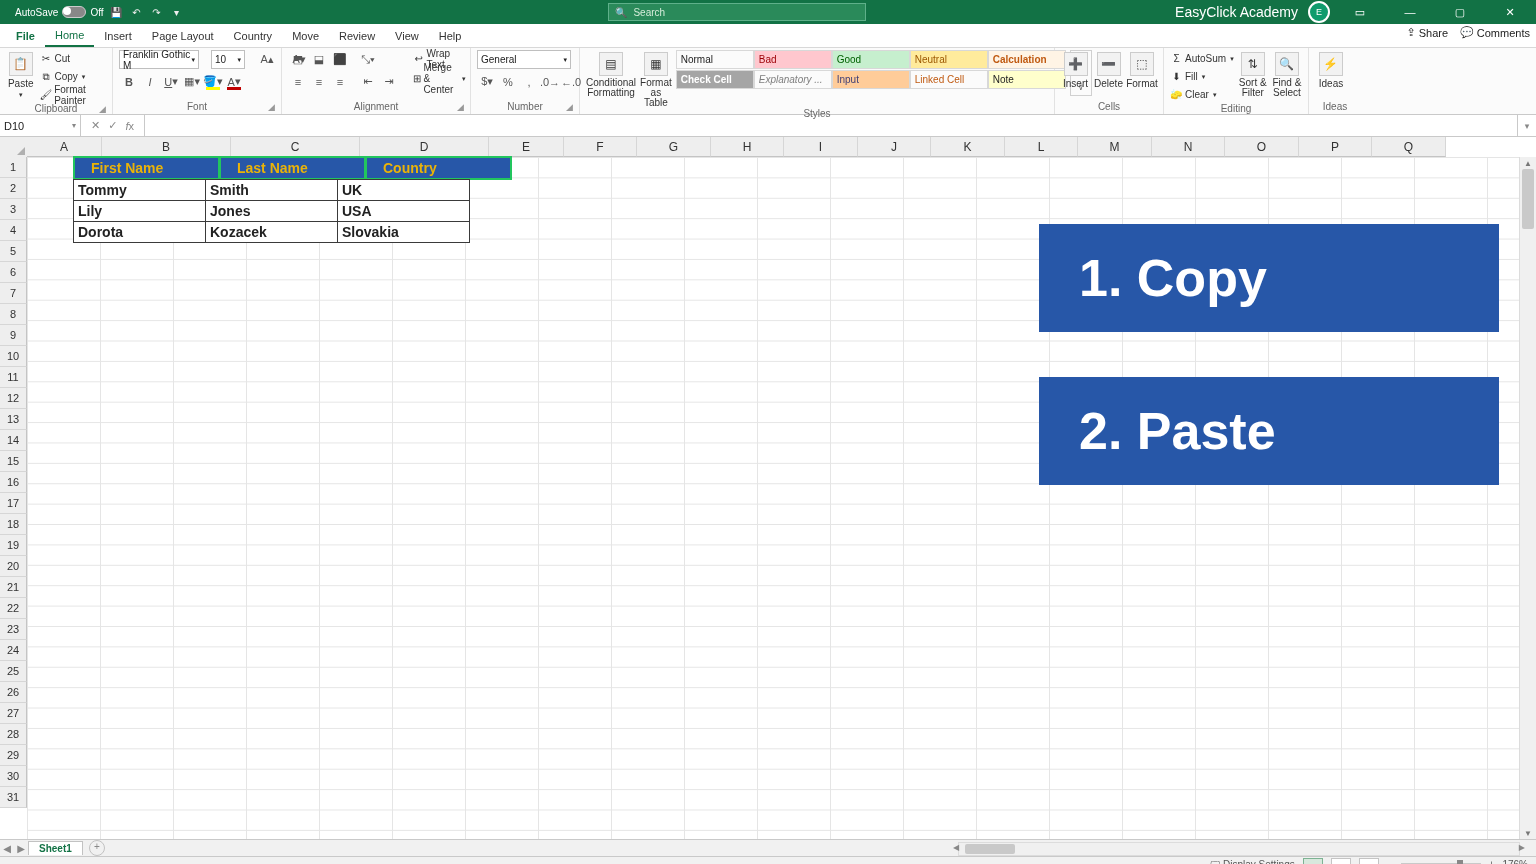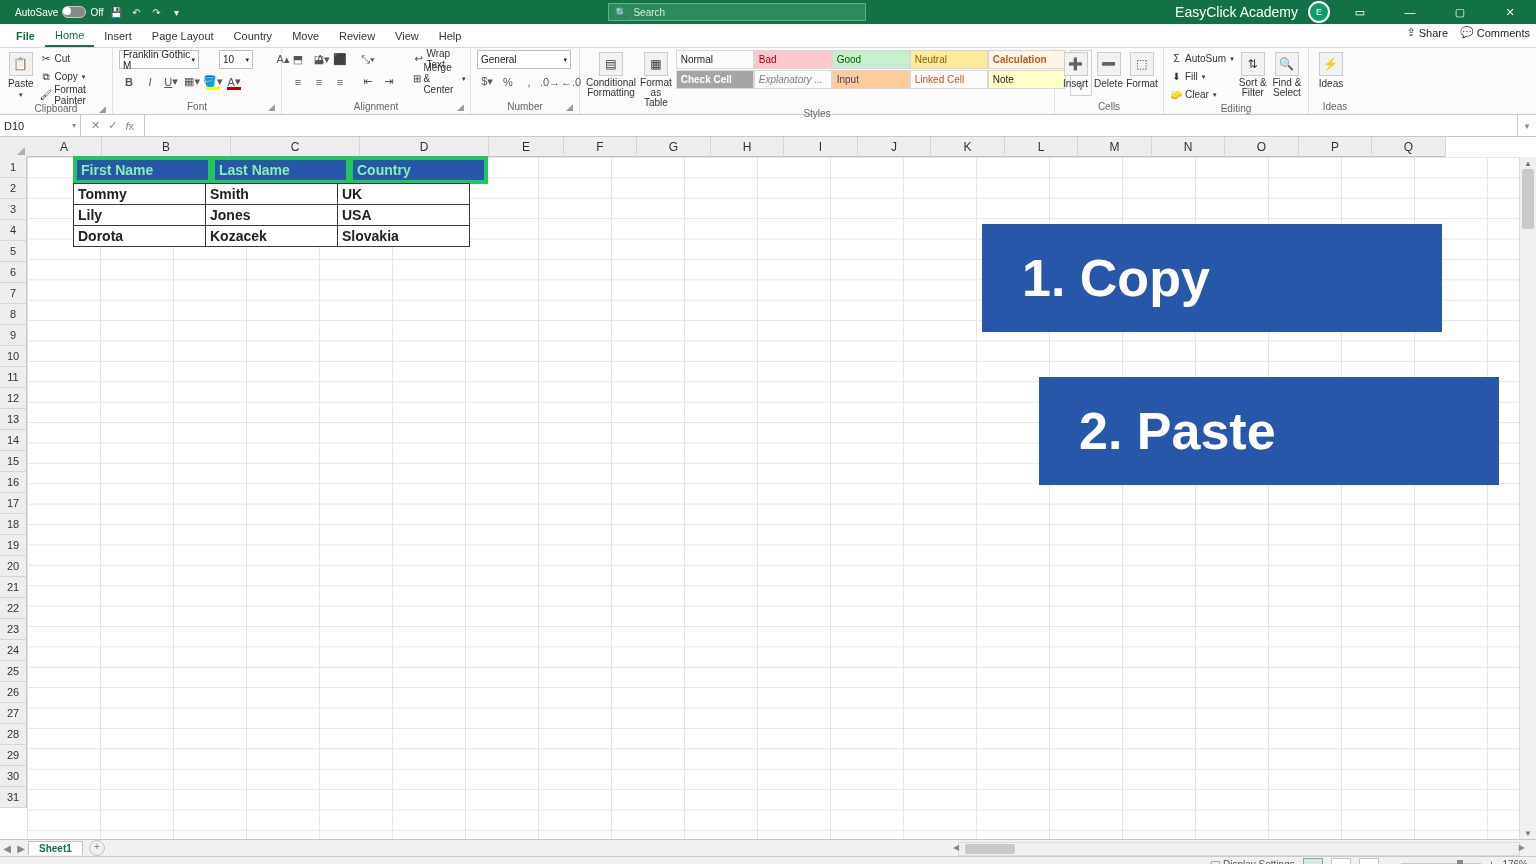"Franklin Gothic M" div { gap: 20px -> 12px }
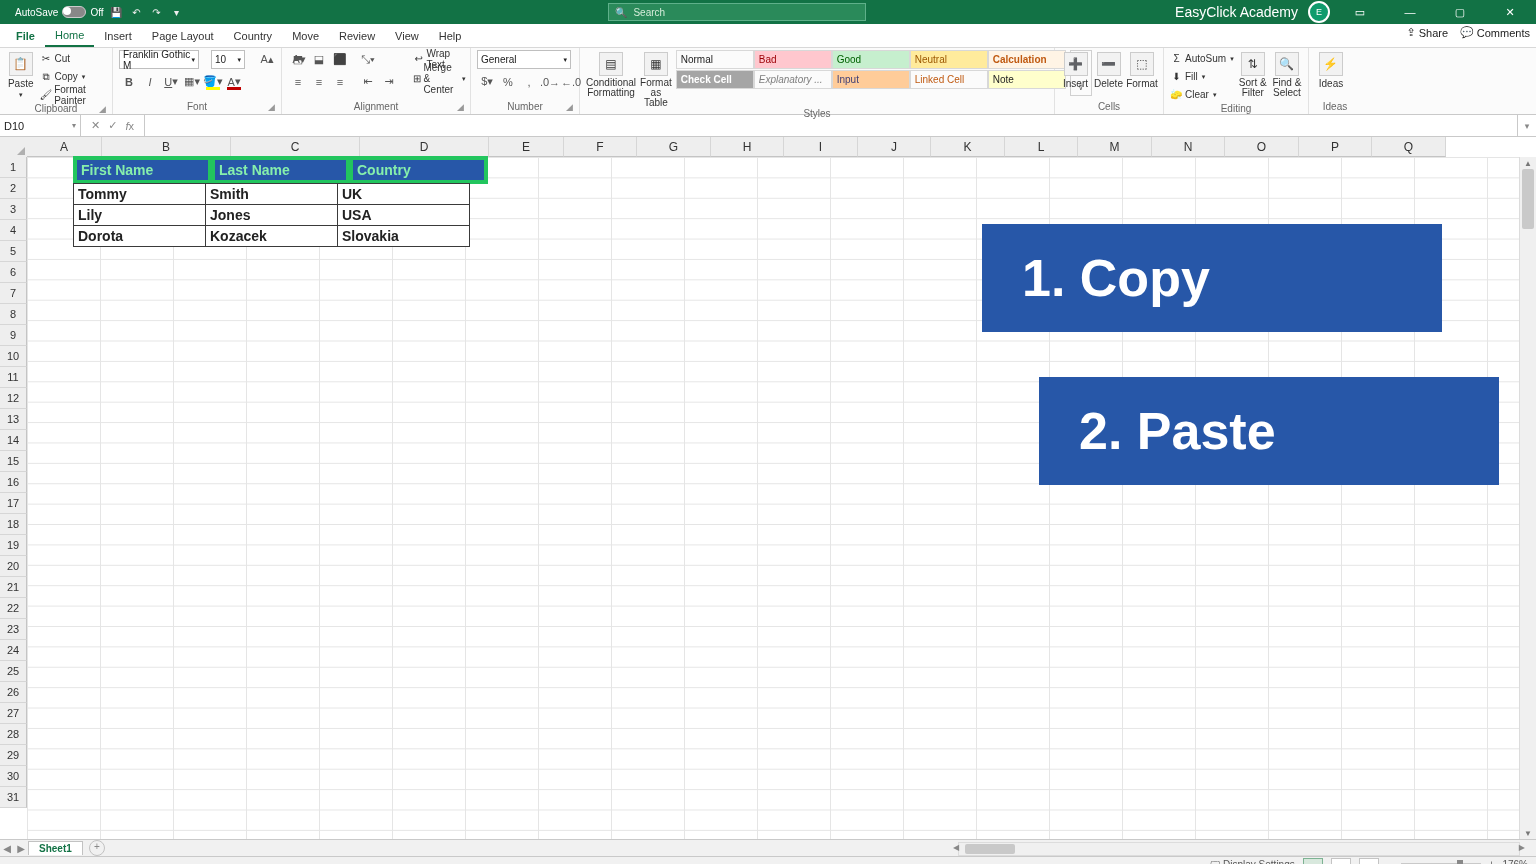"First Name" .datatable .hdrcell { border: 4px solid #22c55e -> 2px solid #22c55e; color: #86efac -> #eab308; padding-left: 4px -> 16px }
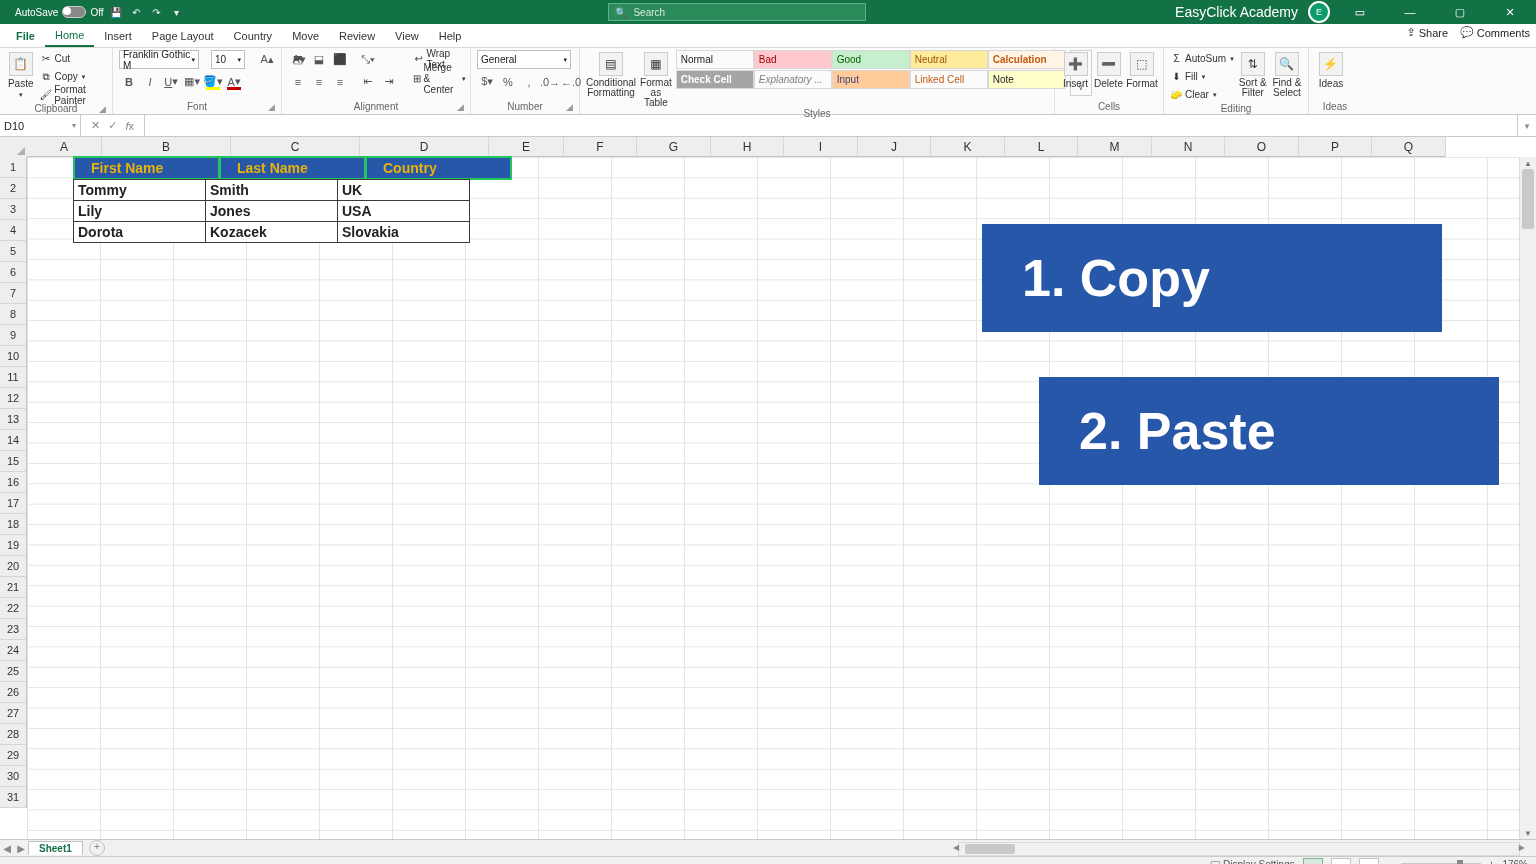"1. Copy" div.overlay { left: 982px -> 1039px }
